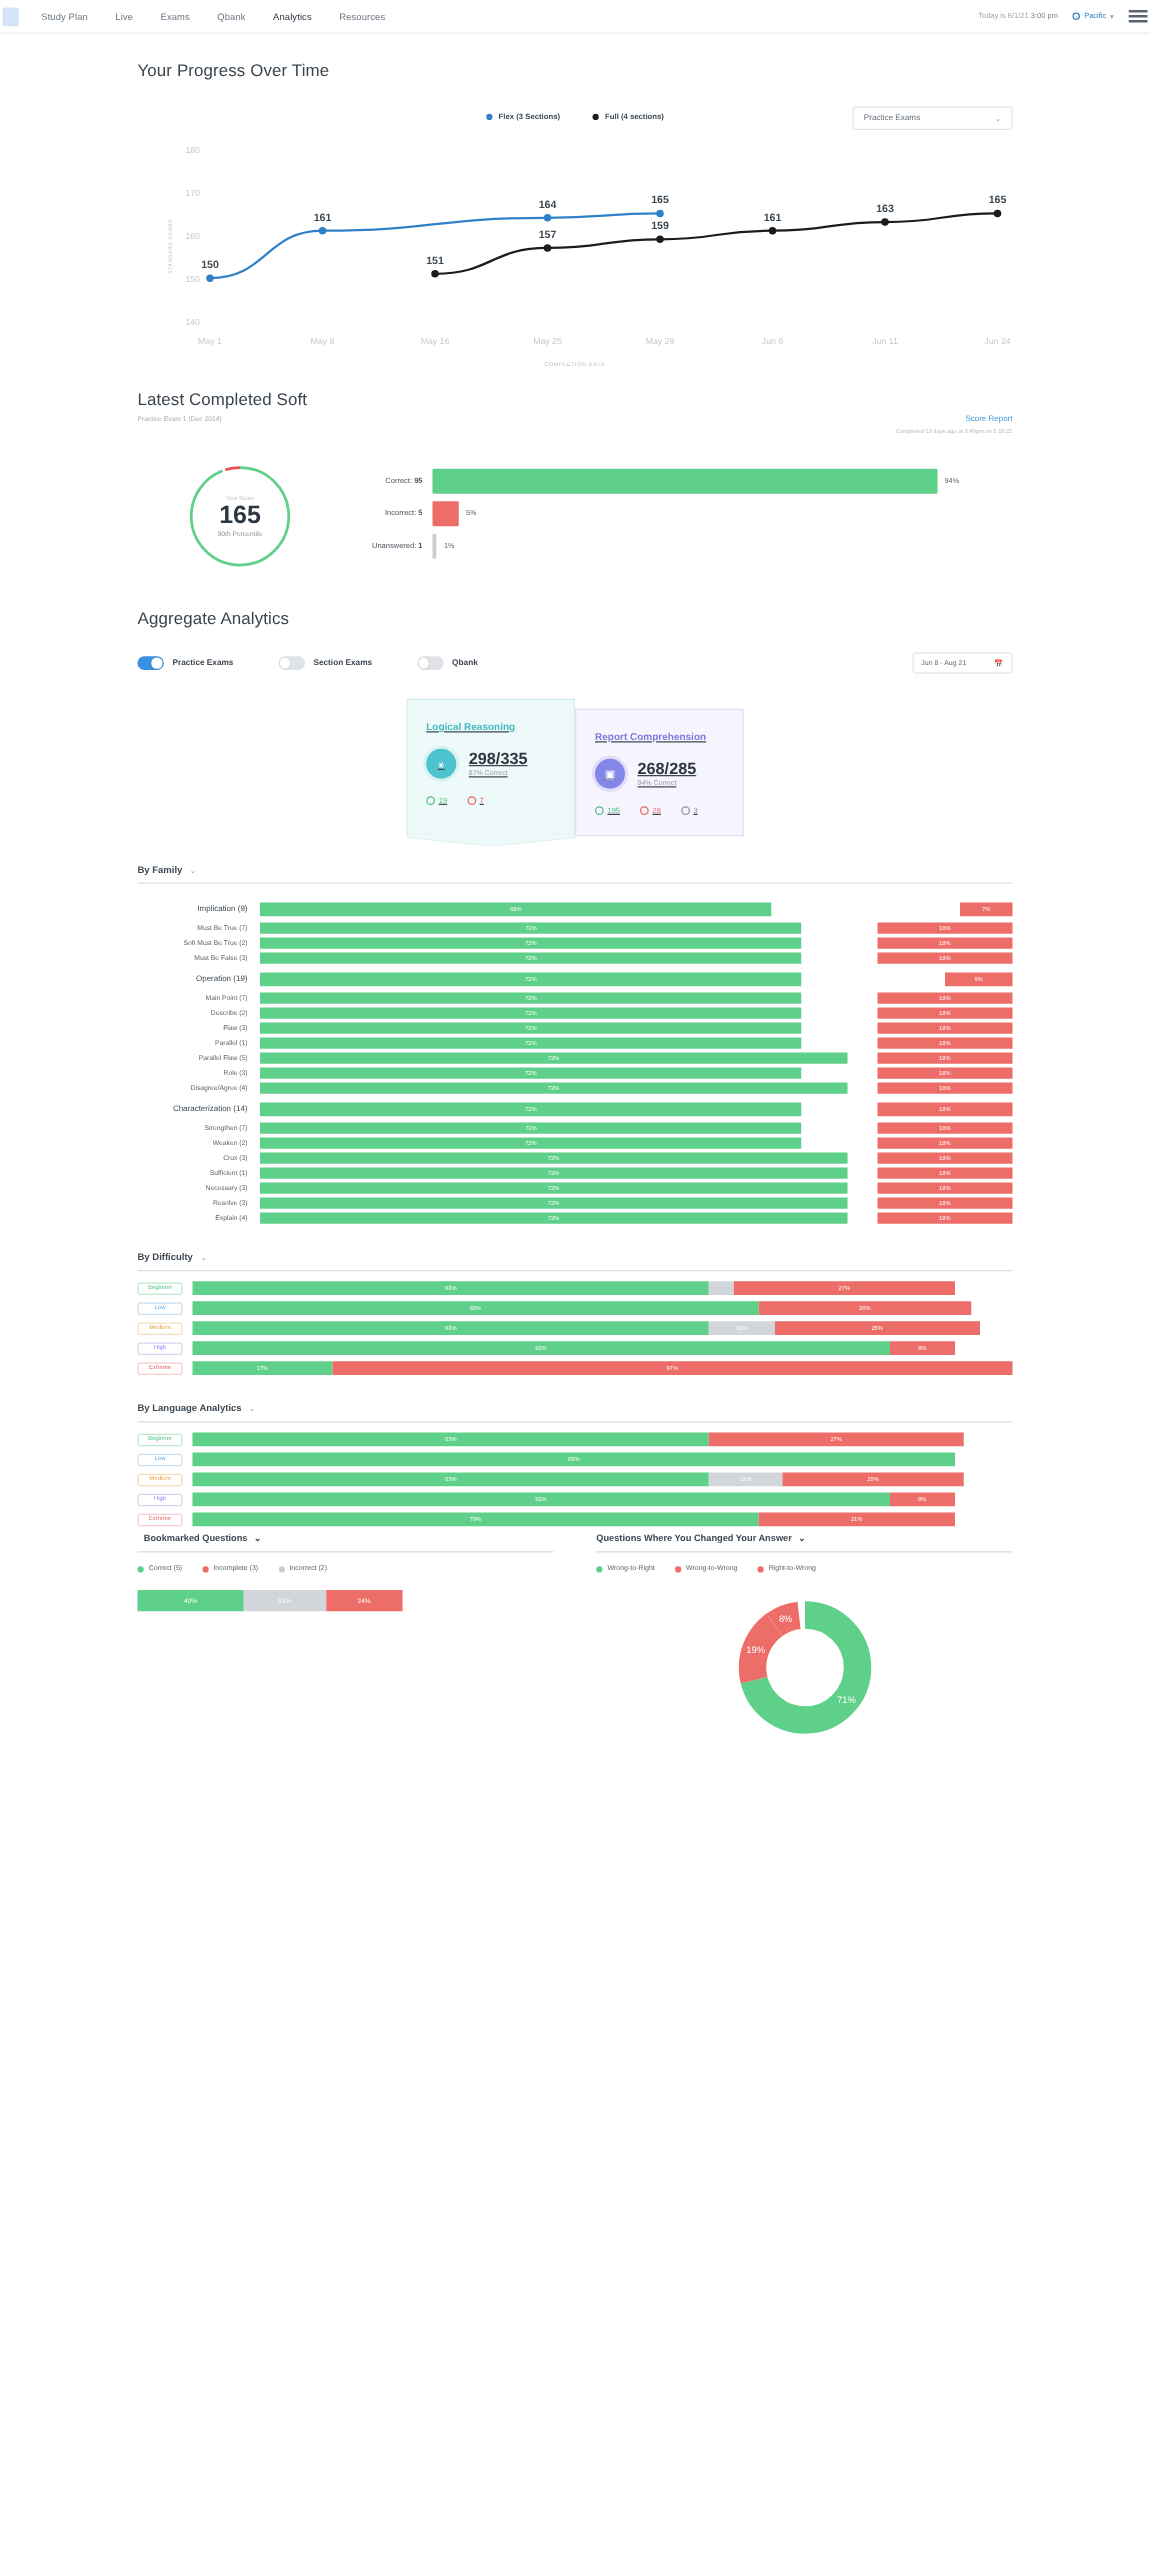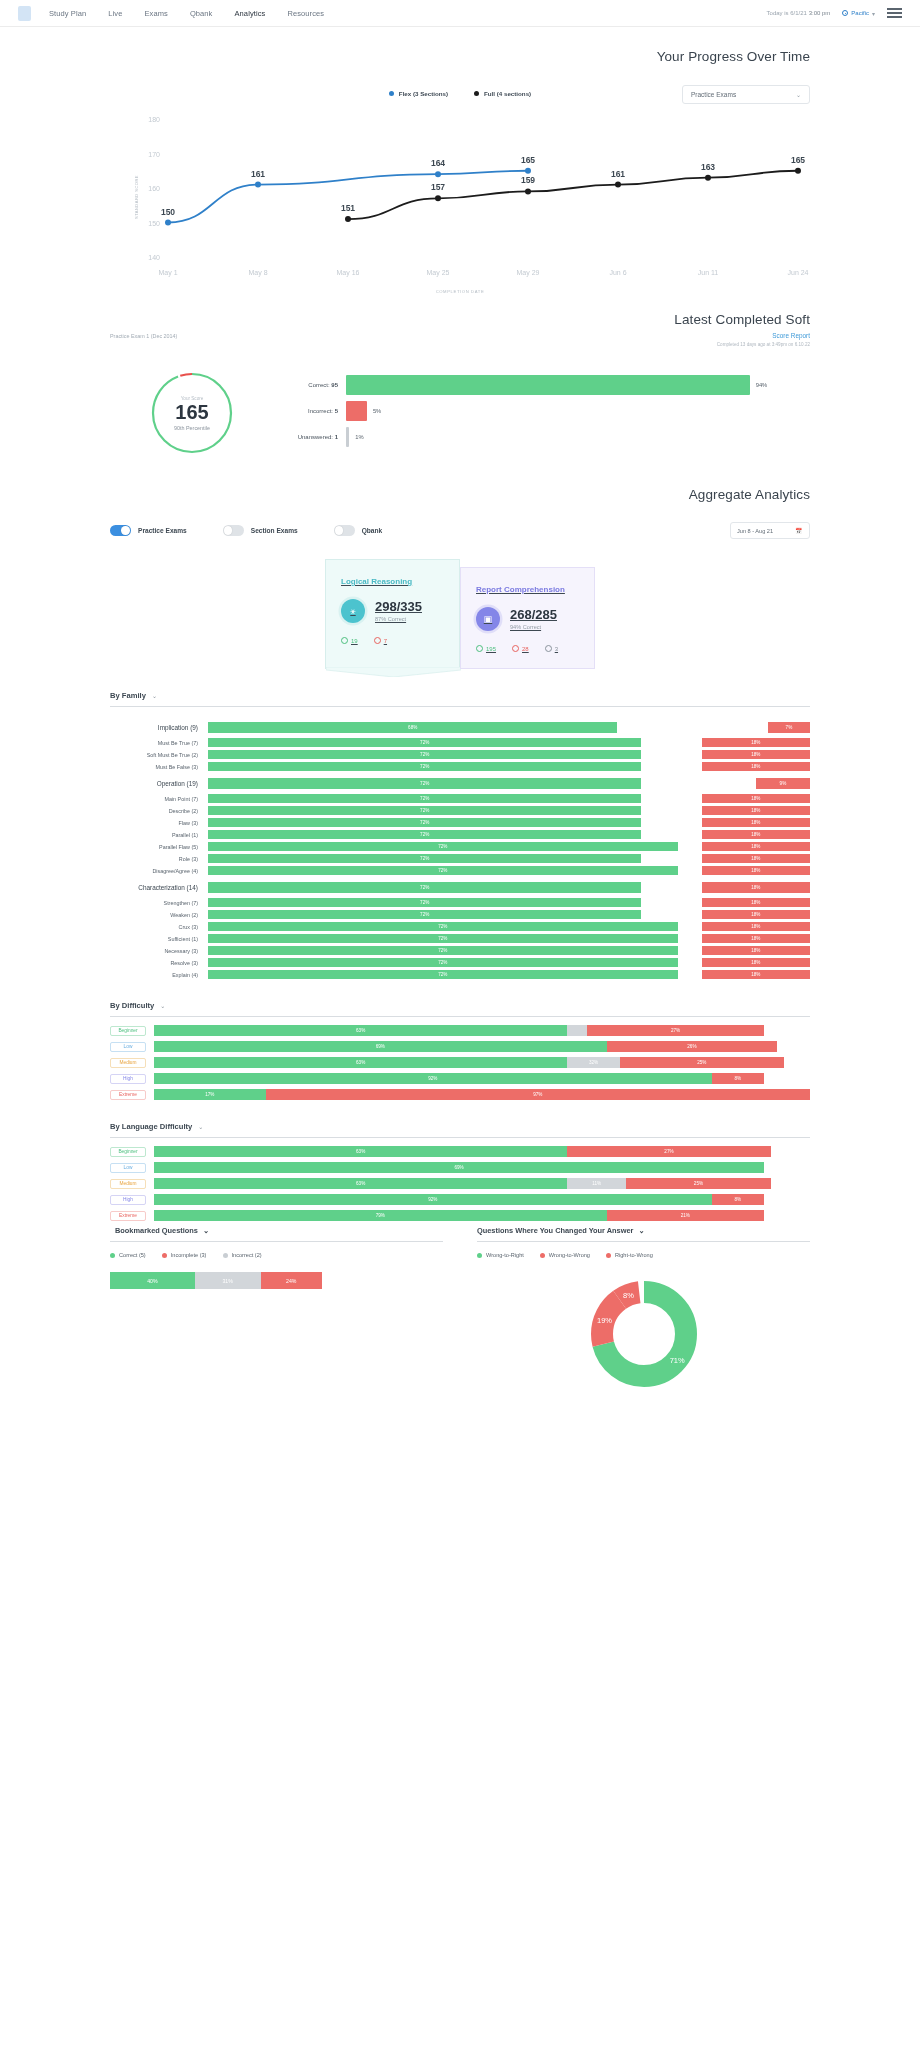"Study Plan" .navbar { padding: 0 18px -> 0 2px }
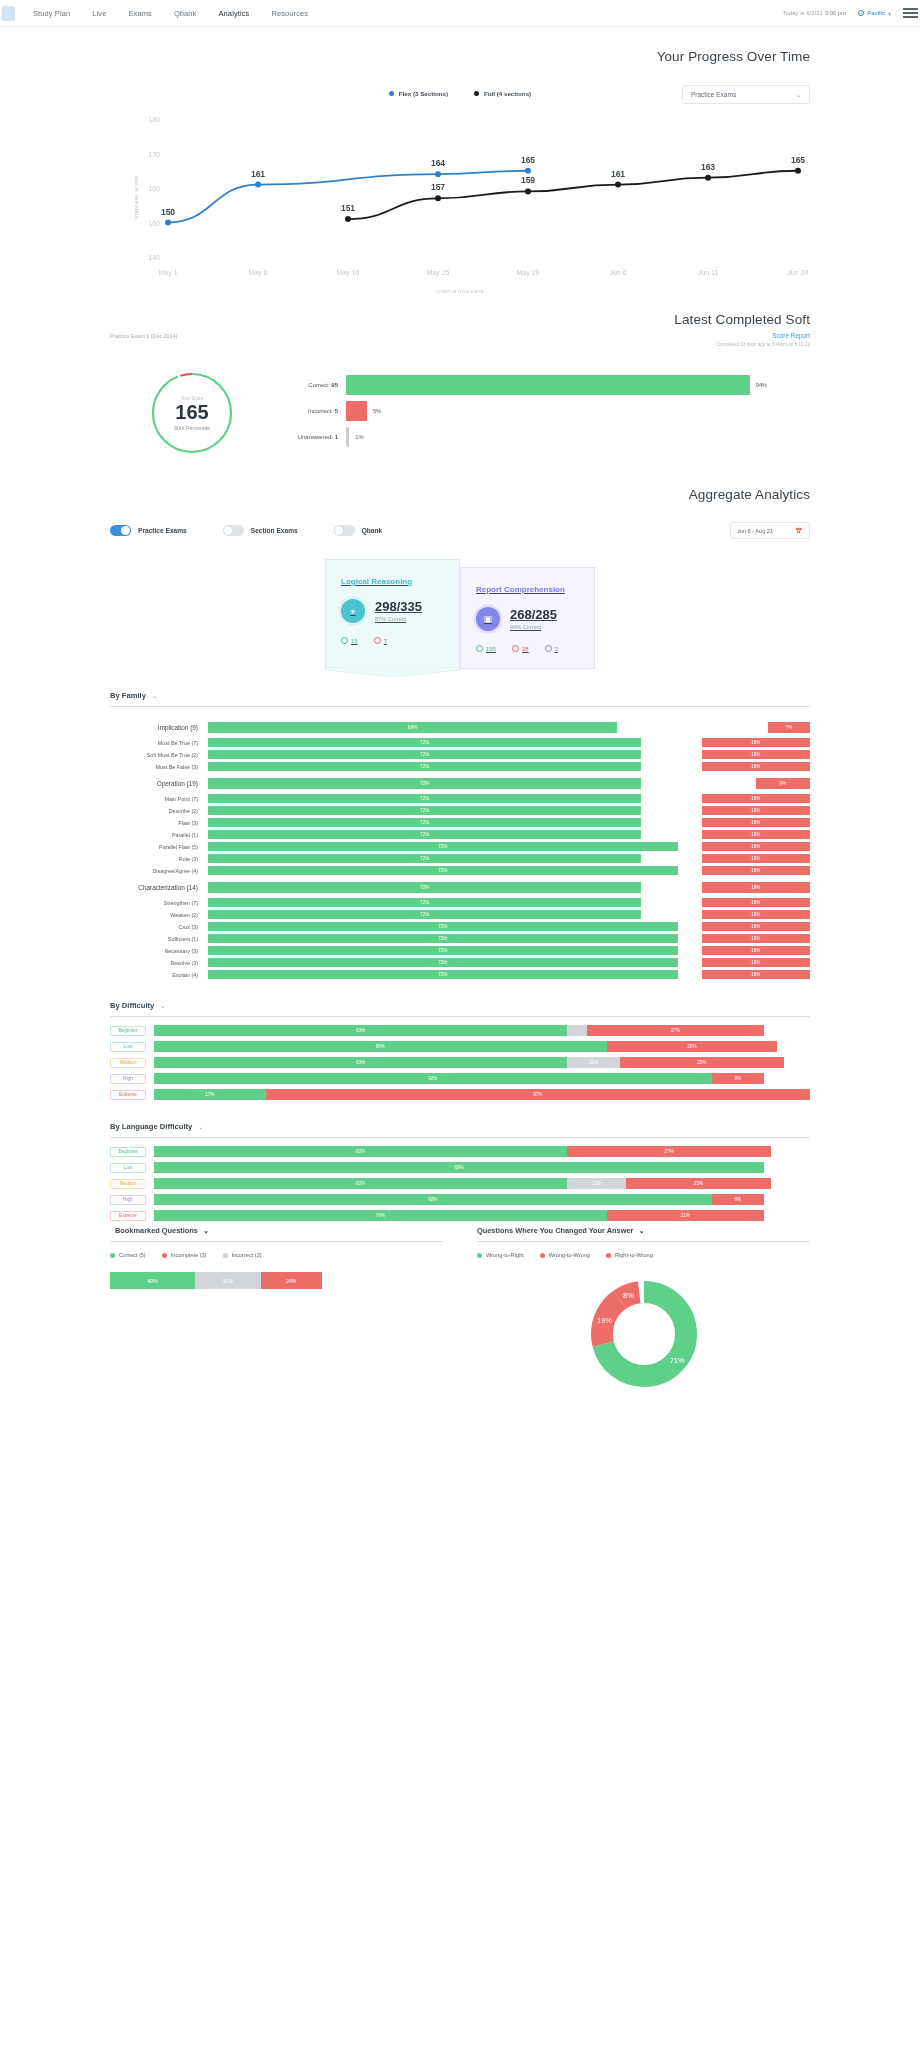"Your Progress Over Time" .section-title { text-align: right -> none }
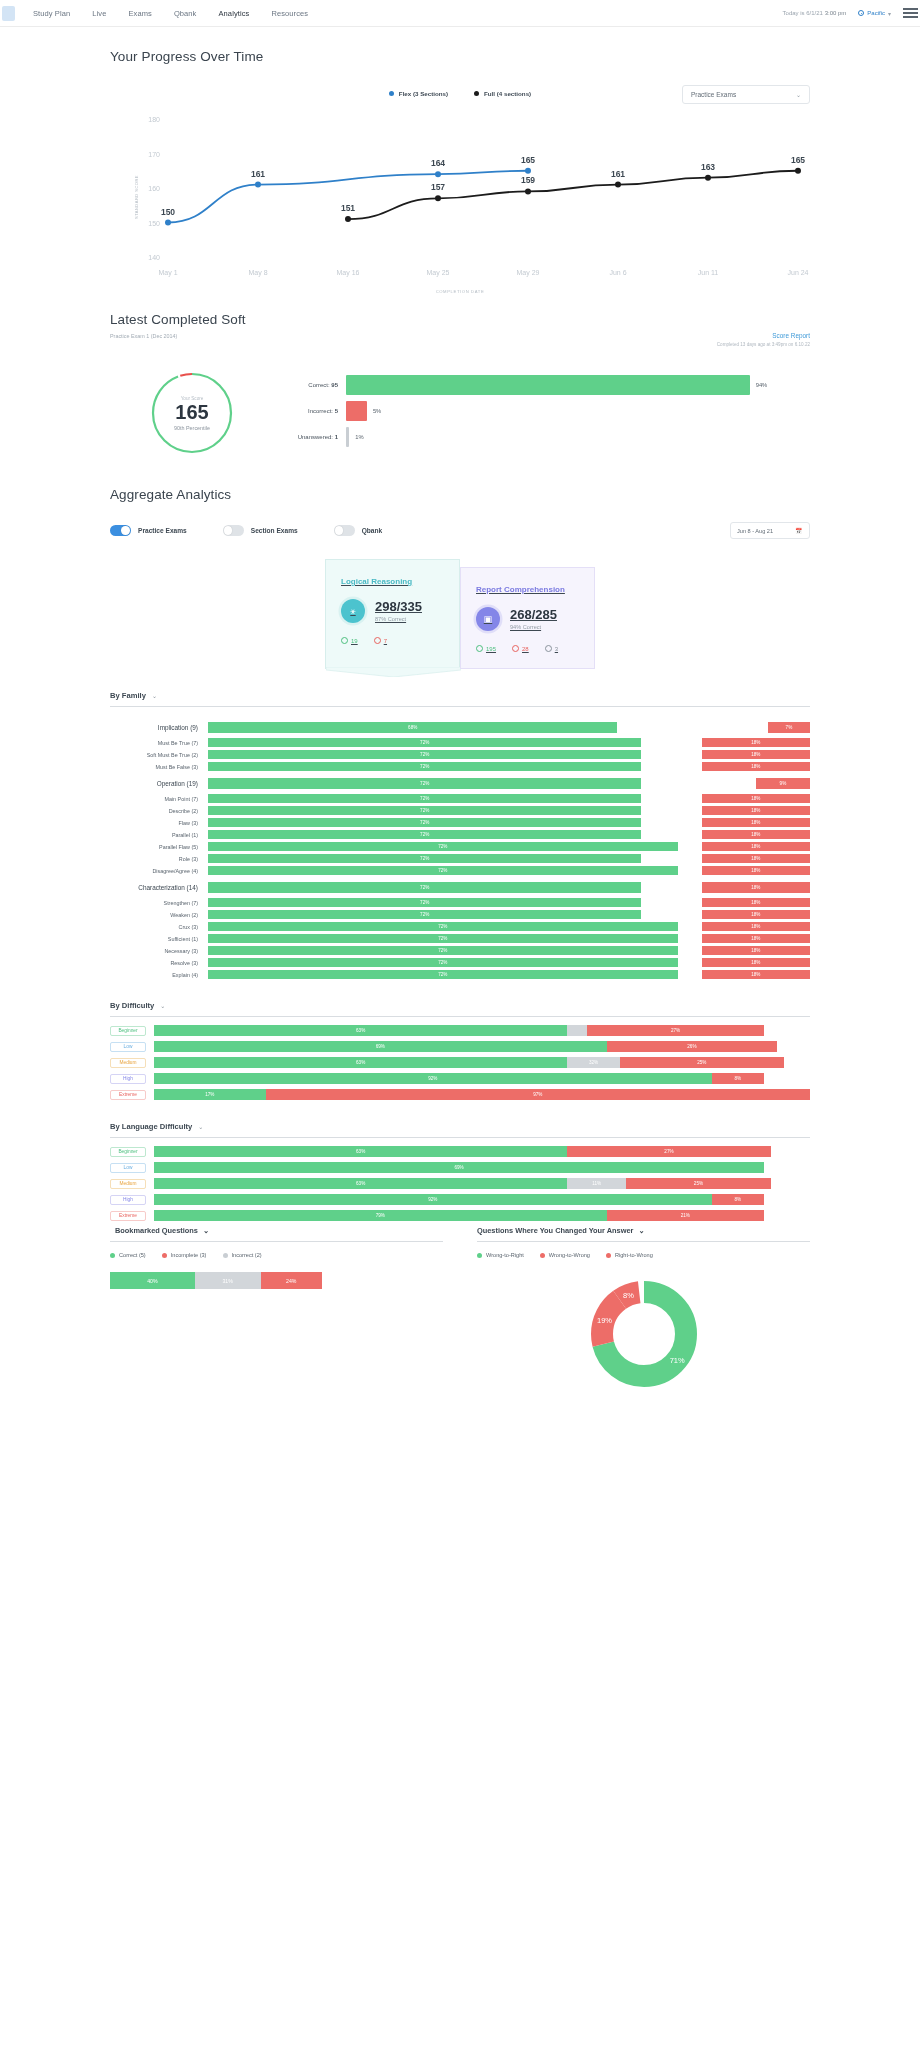"By Language Difficulty" span { text: Difficulty -> Analytics }
